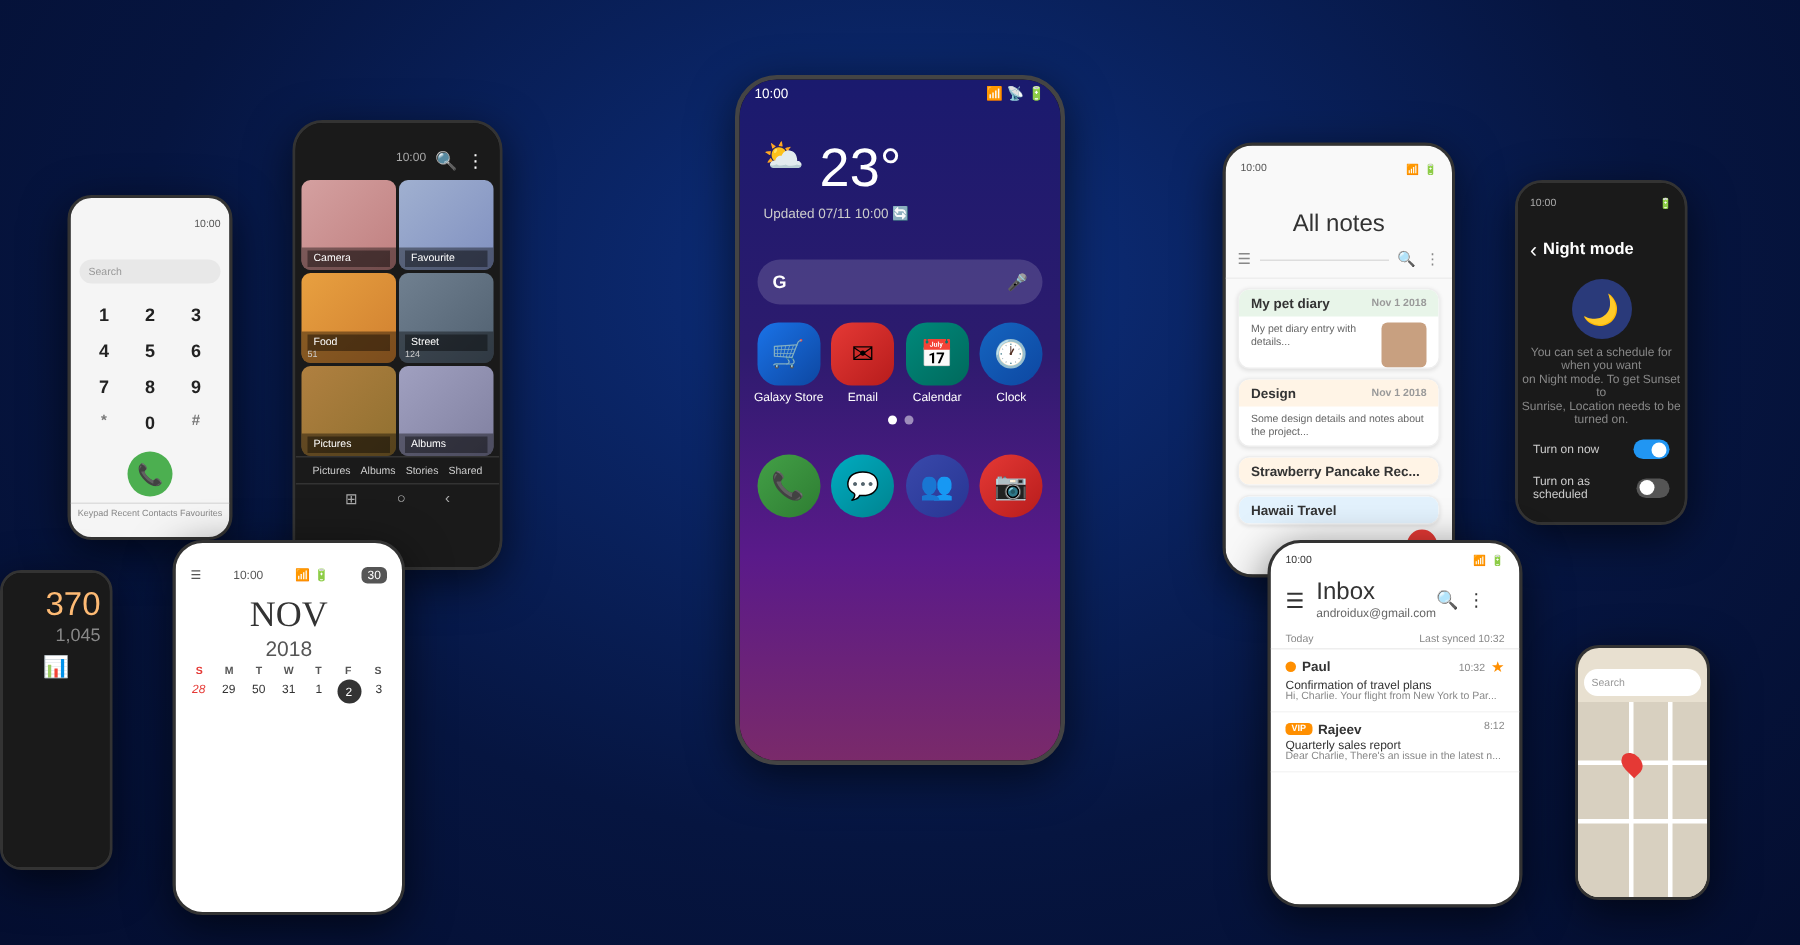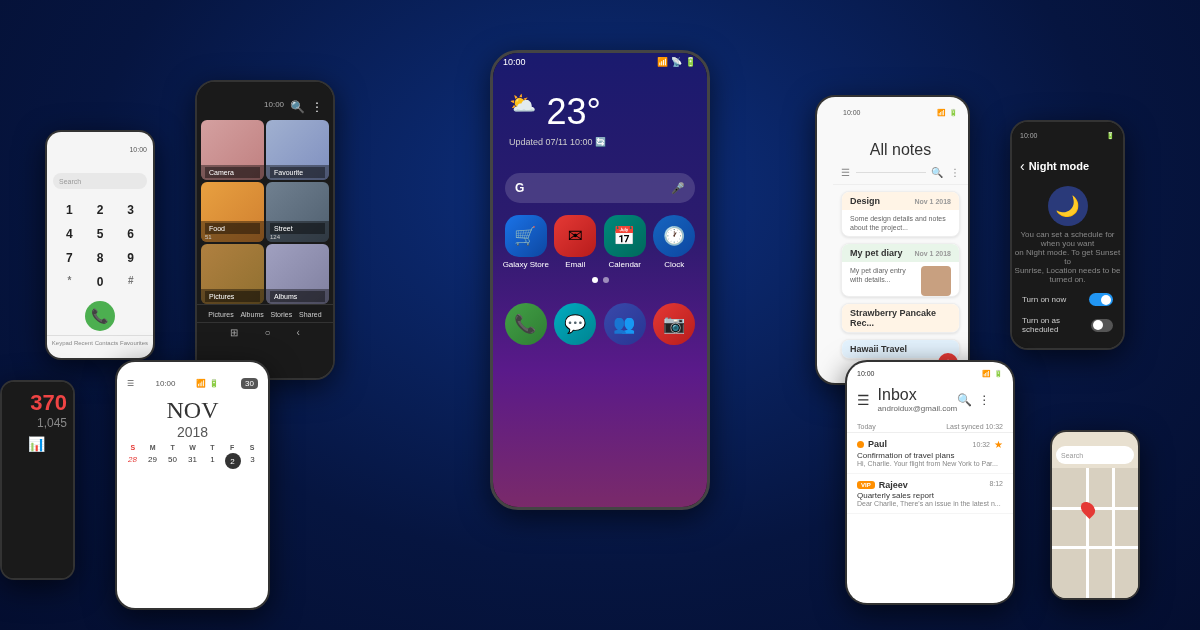"All notes" .phone-notes .phone-screen { padding-left: 16px -> none }
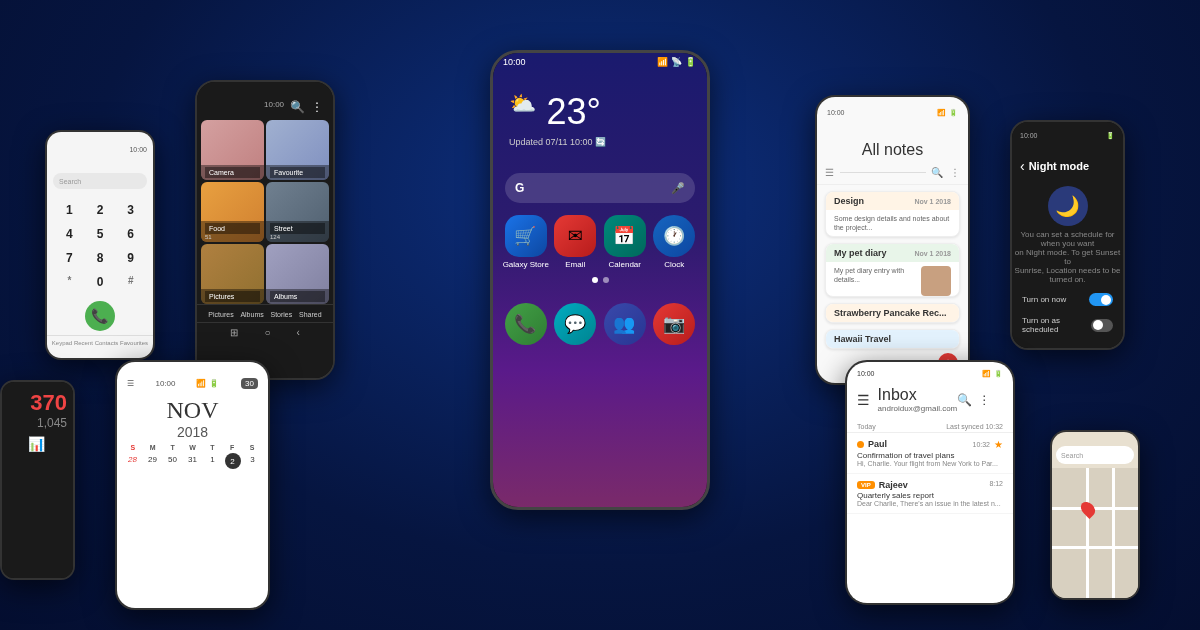"Design" div.note-card { order: before "My pet diary" -> after "My pet diary" }
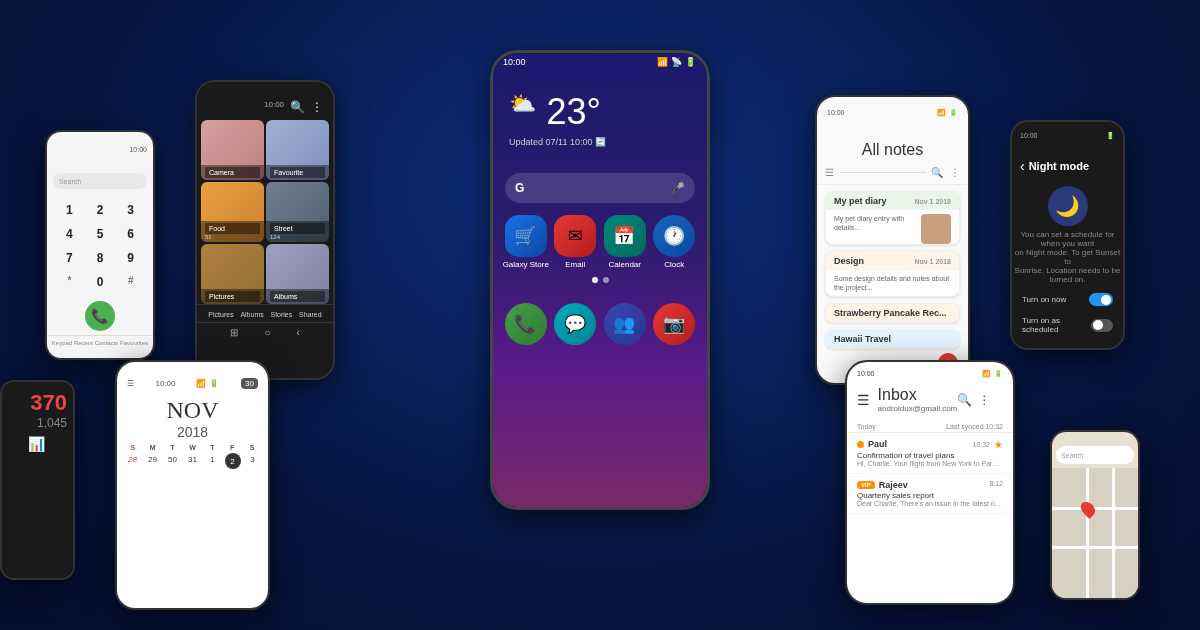"370" .calc-num1 { color: #ef4444 -> #fdba74; font-weight: 700 -> 400 }
